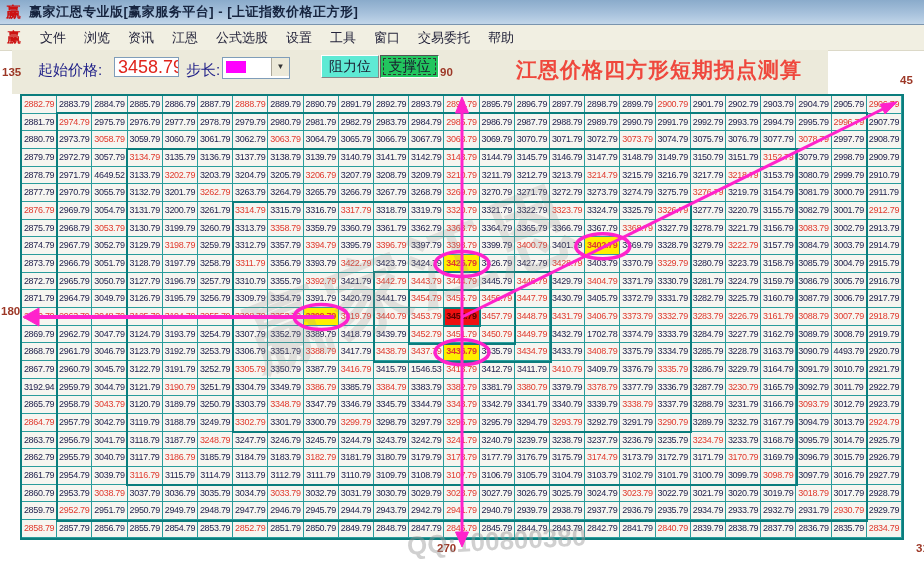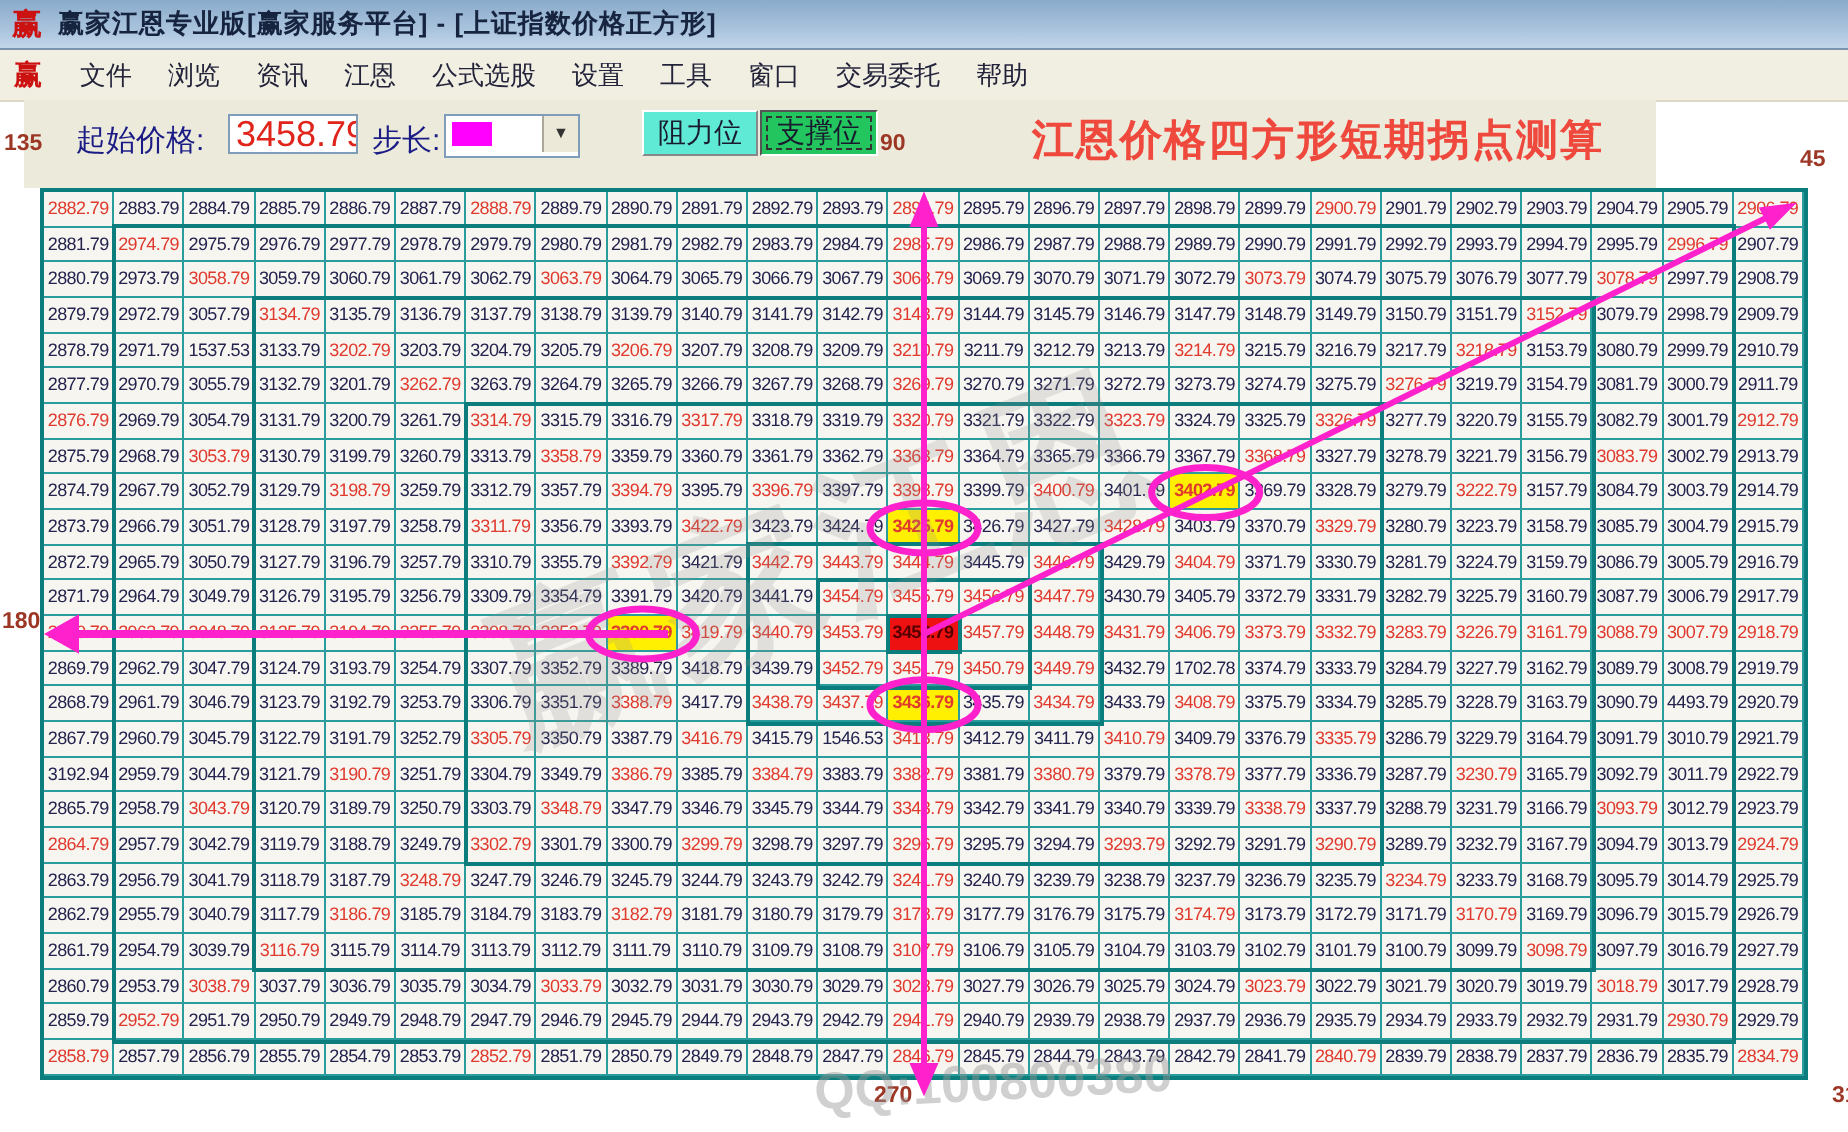"1537.53" div.cell { text: 1537.53 -> 4649.52 }
